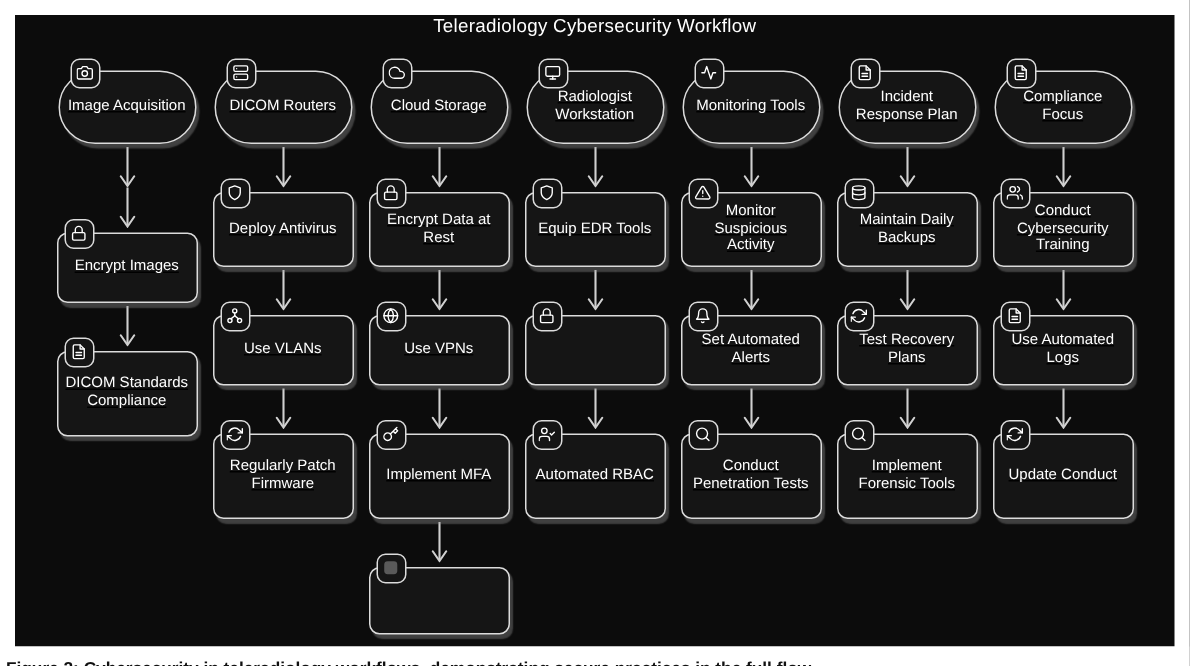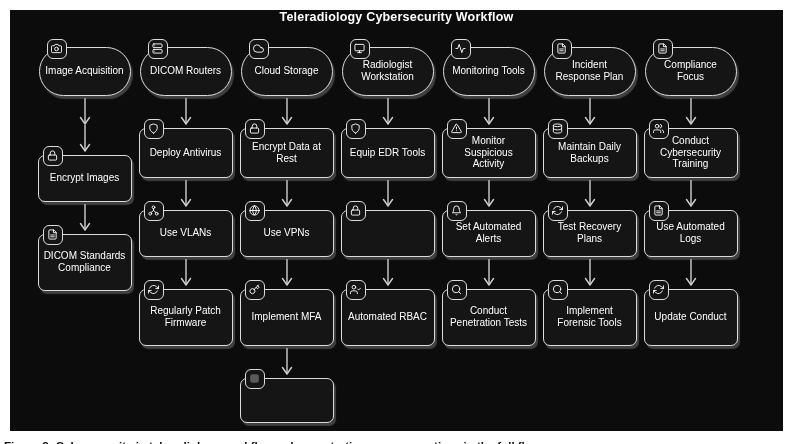"Teleradiology Cybersecurity Workflow" .title { font-weight: bold -> normal }
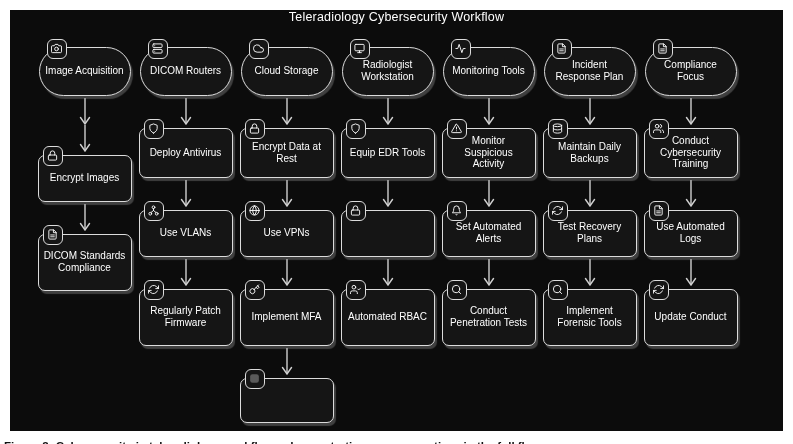"Image Acquisition" .columns { justify-content: flex-start -> space-between; text-decoration: none -> underline }
